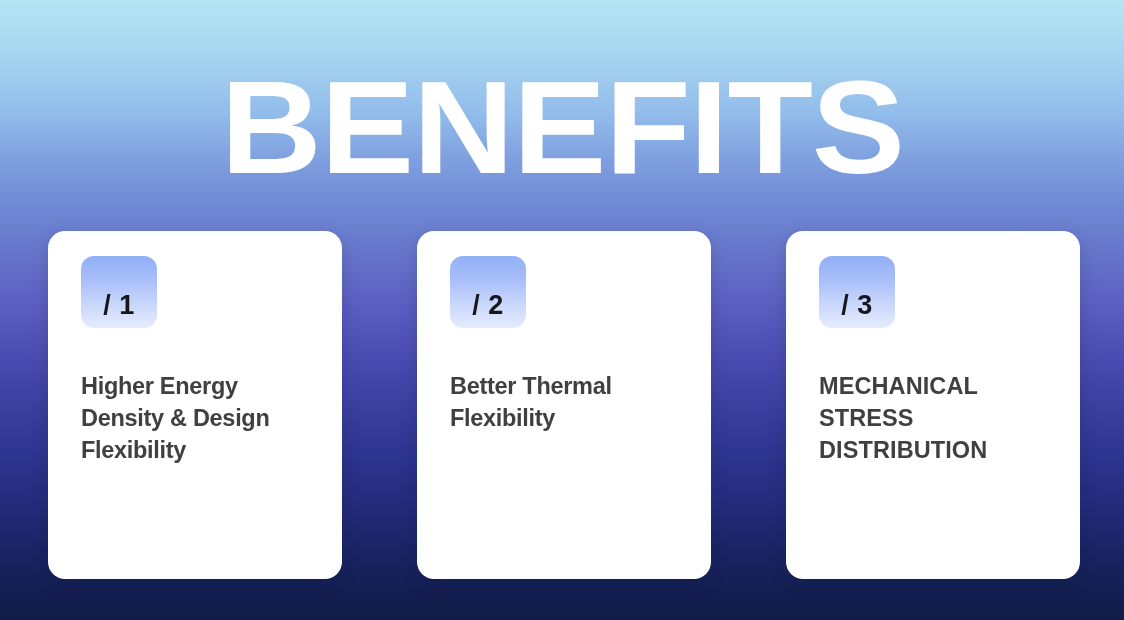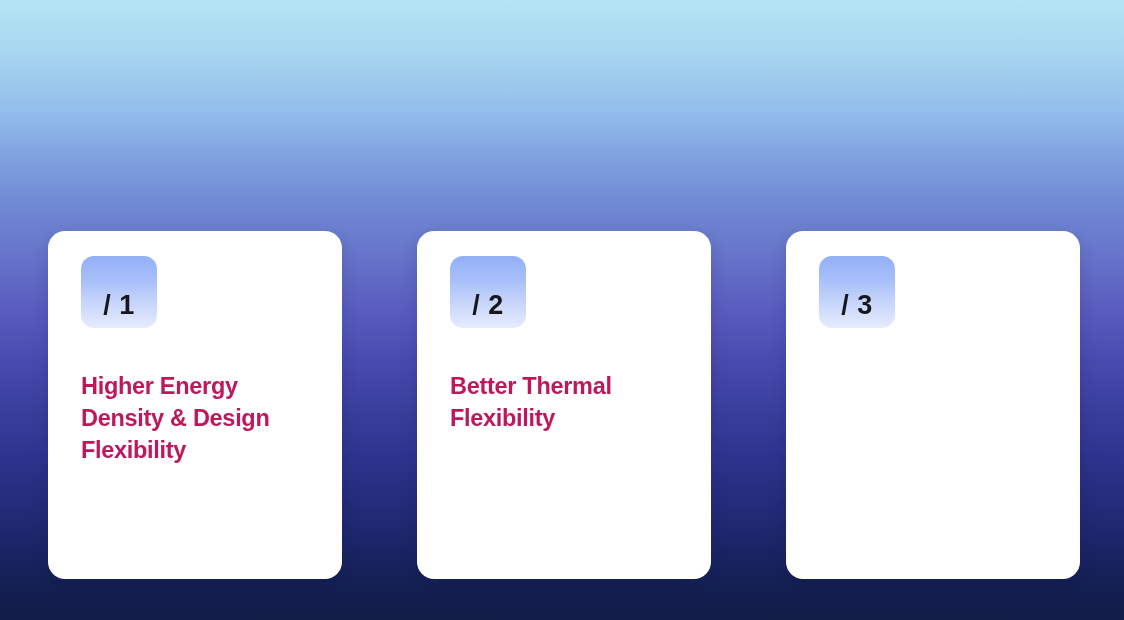"BENEFITS" div.title-wrap { html: none -> <div> <h1>BENEFITS</h1> </div> }
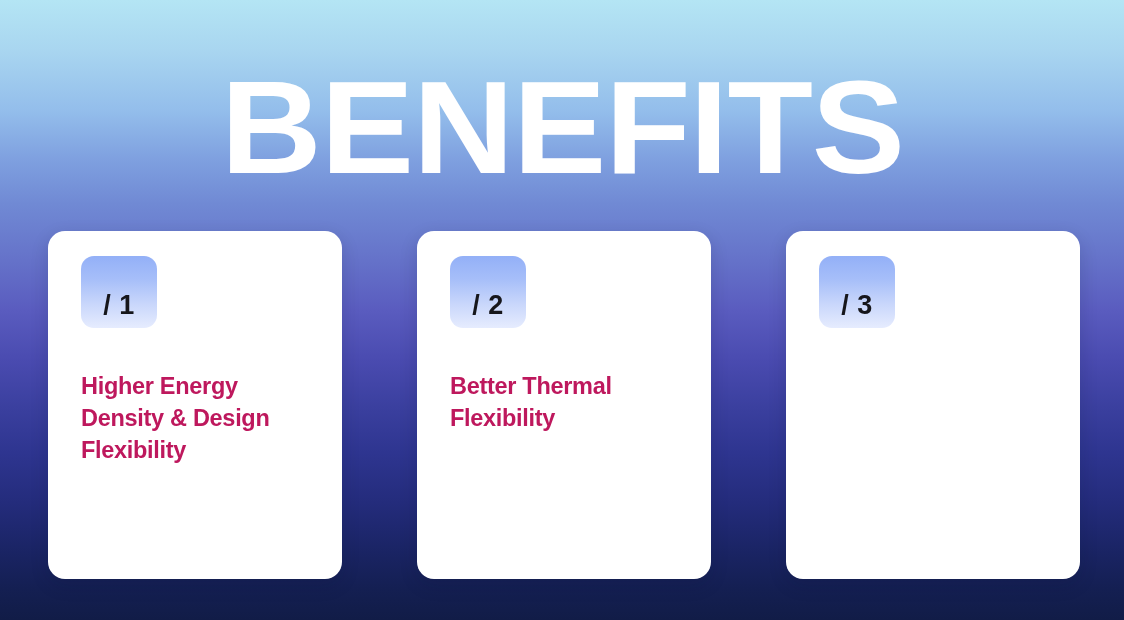"Higher Energy" .card-title { color: #be185d -> #404040 }
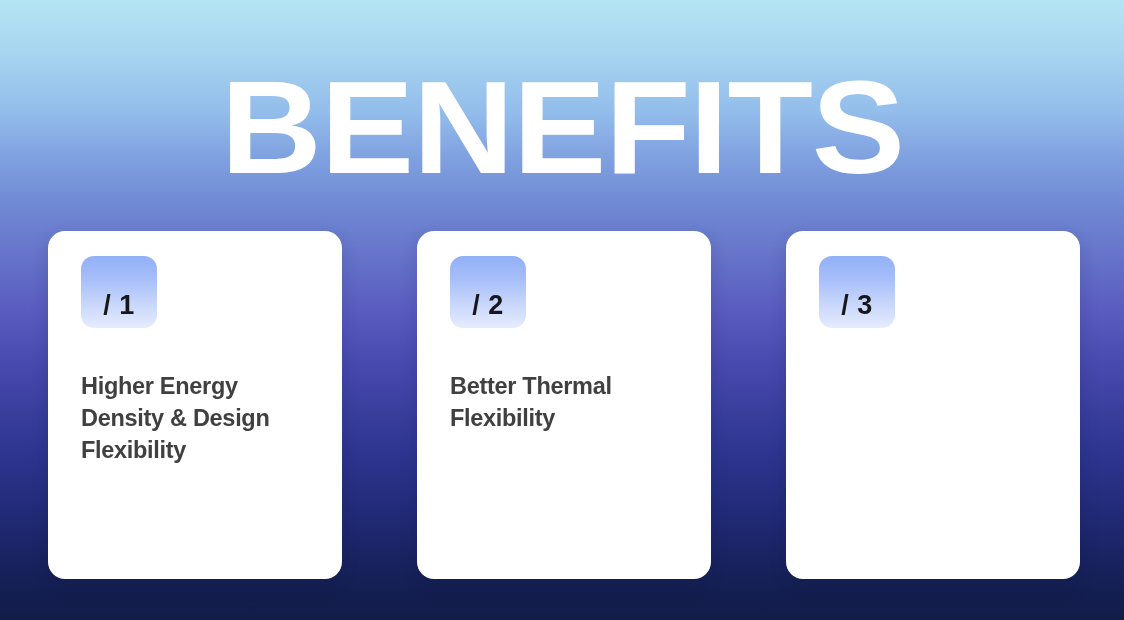"MECHANICAL" p.card-title { html: none -> <p>MECHANICAL STRESS DISTRIBUTION</p> }
